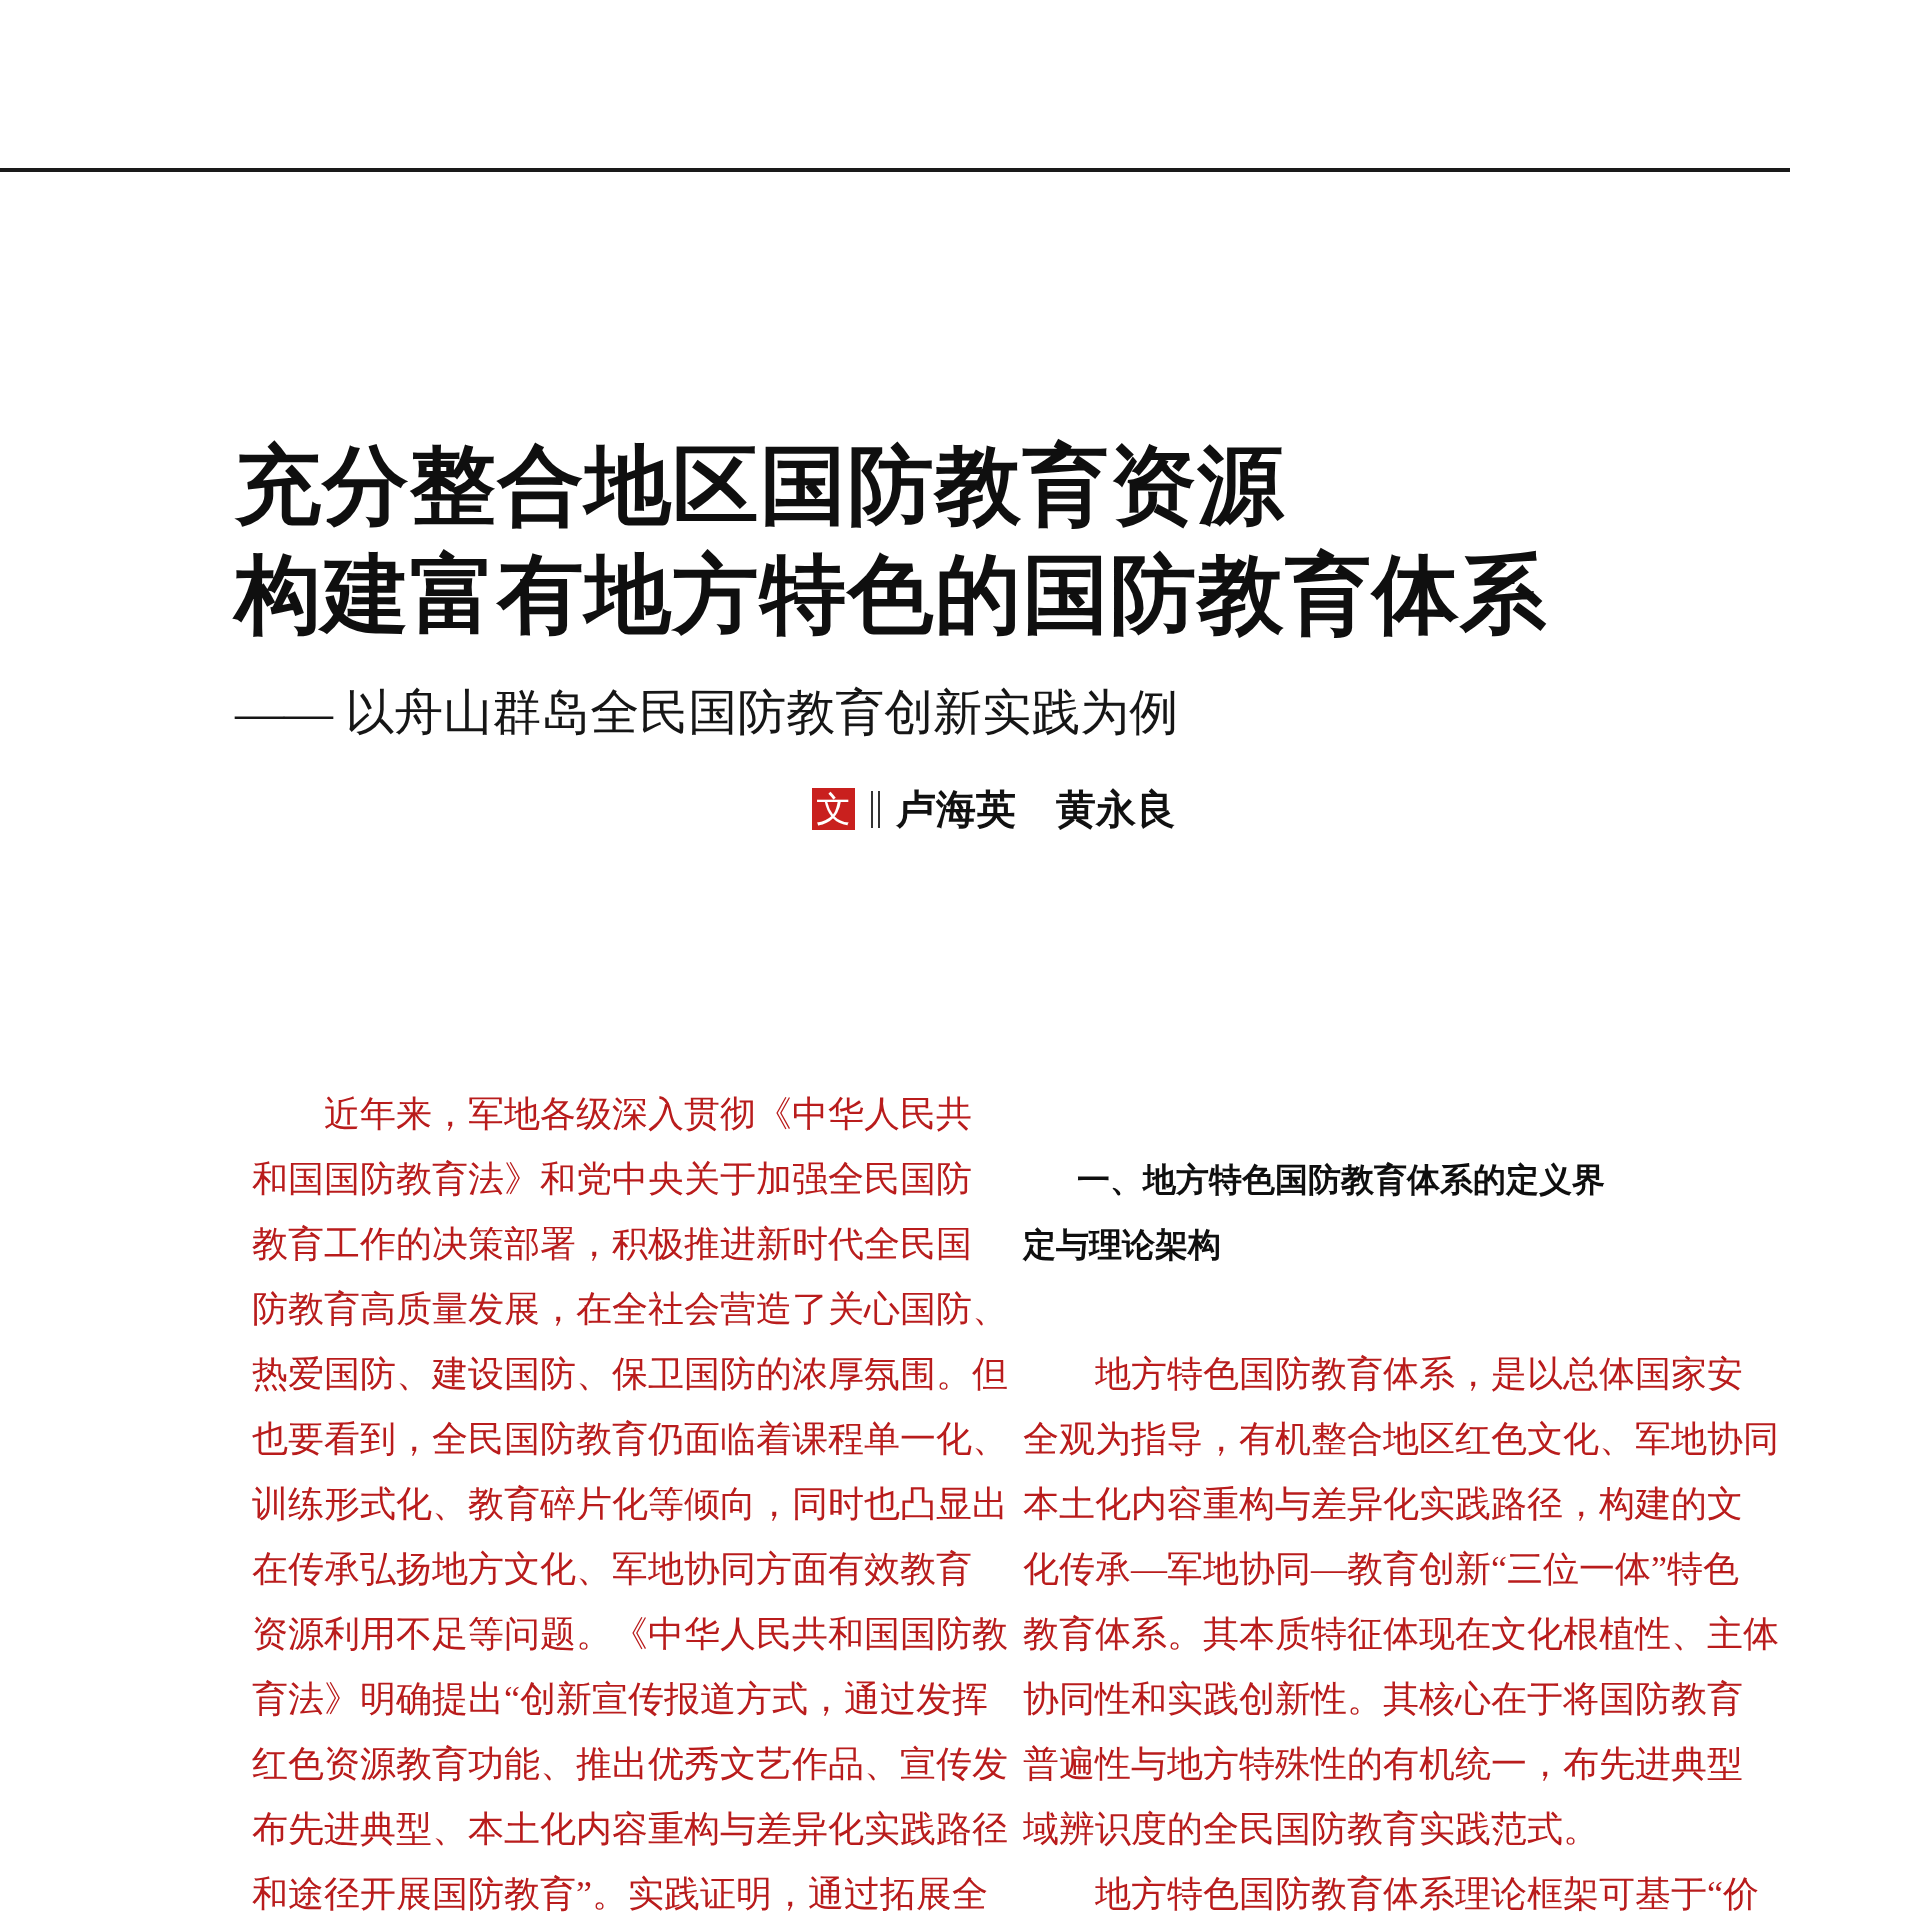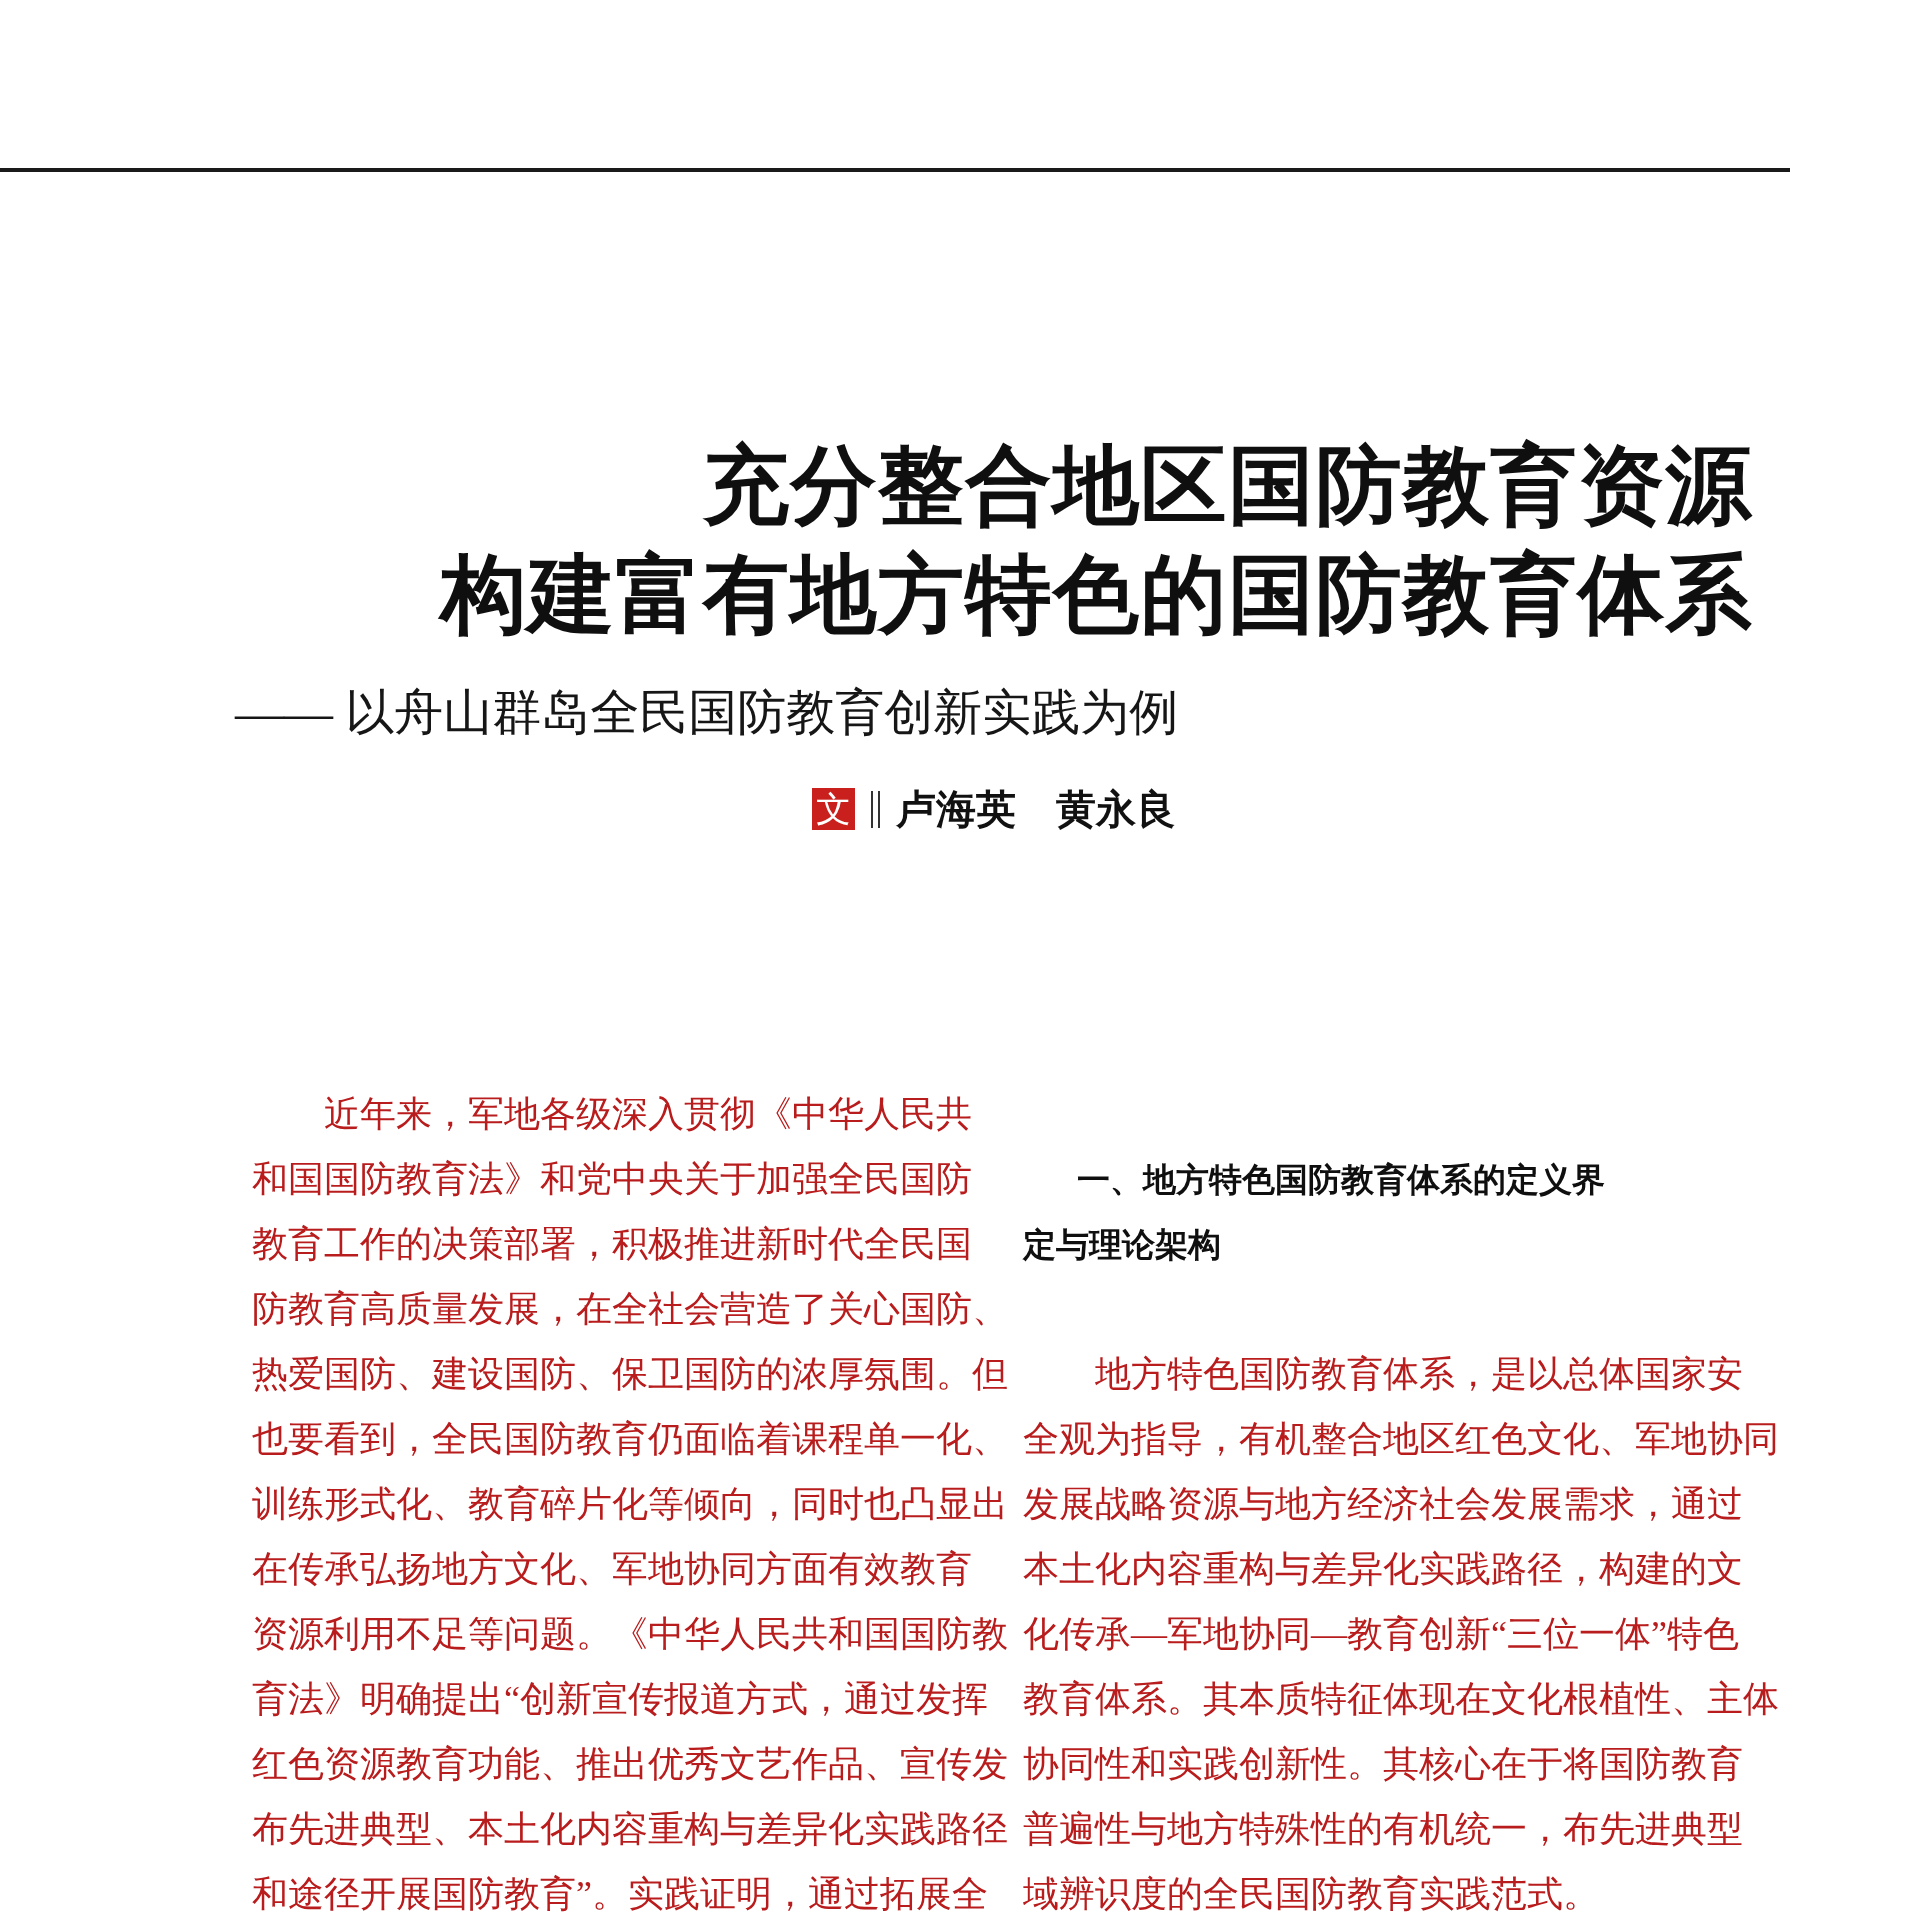"充分整合地区国防教育资源" .title-block { text-align: right -> left }
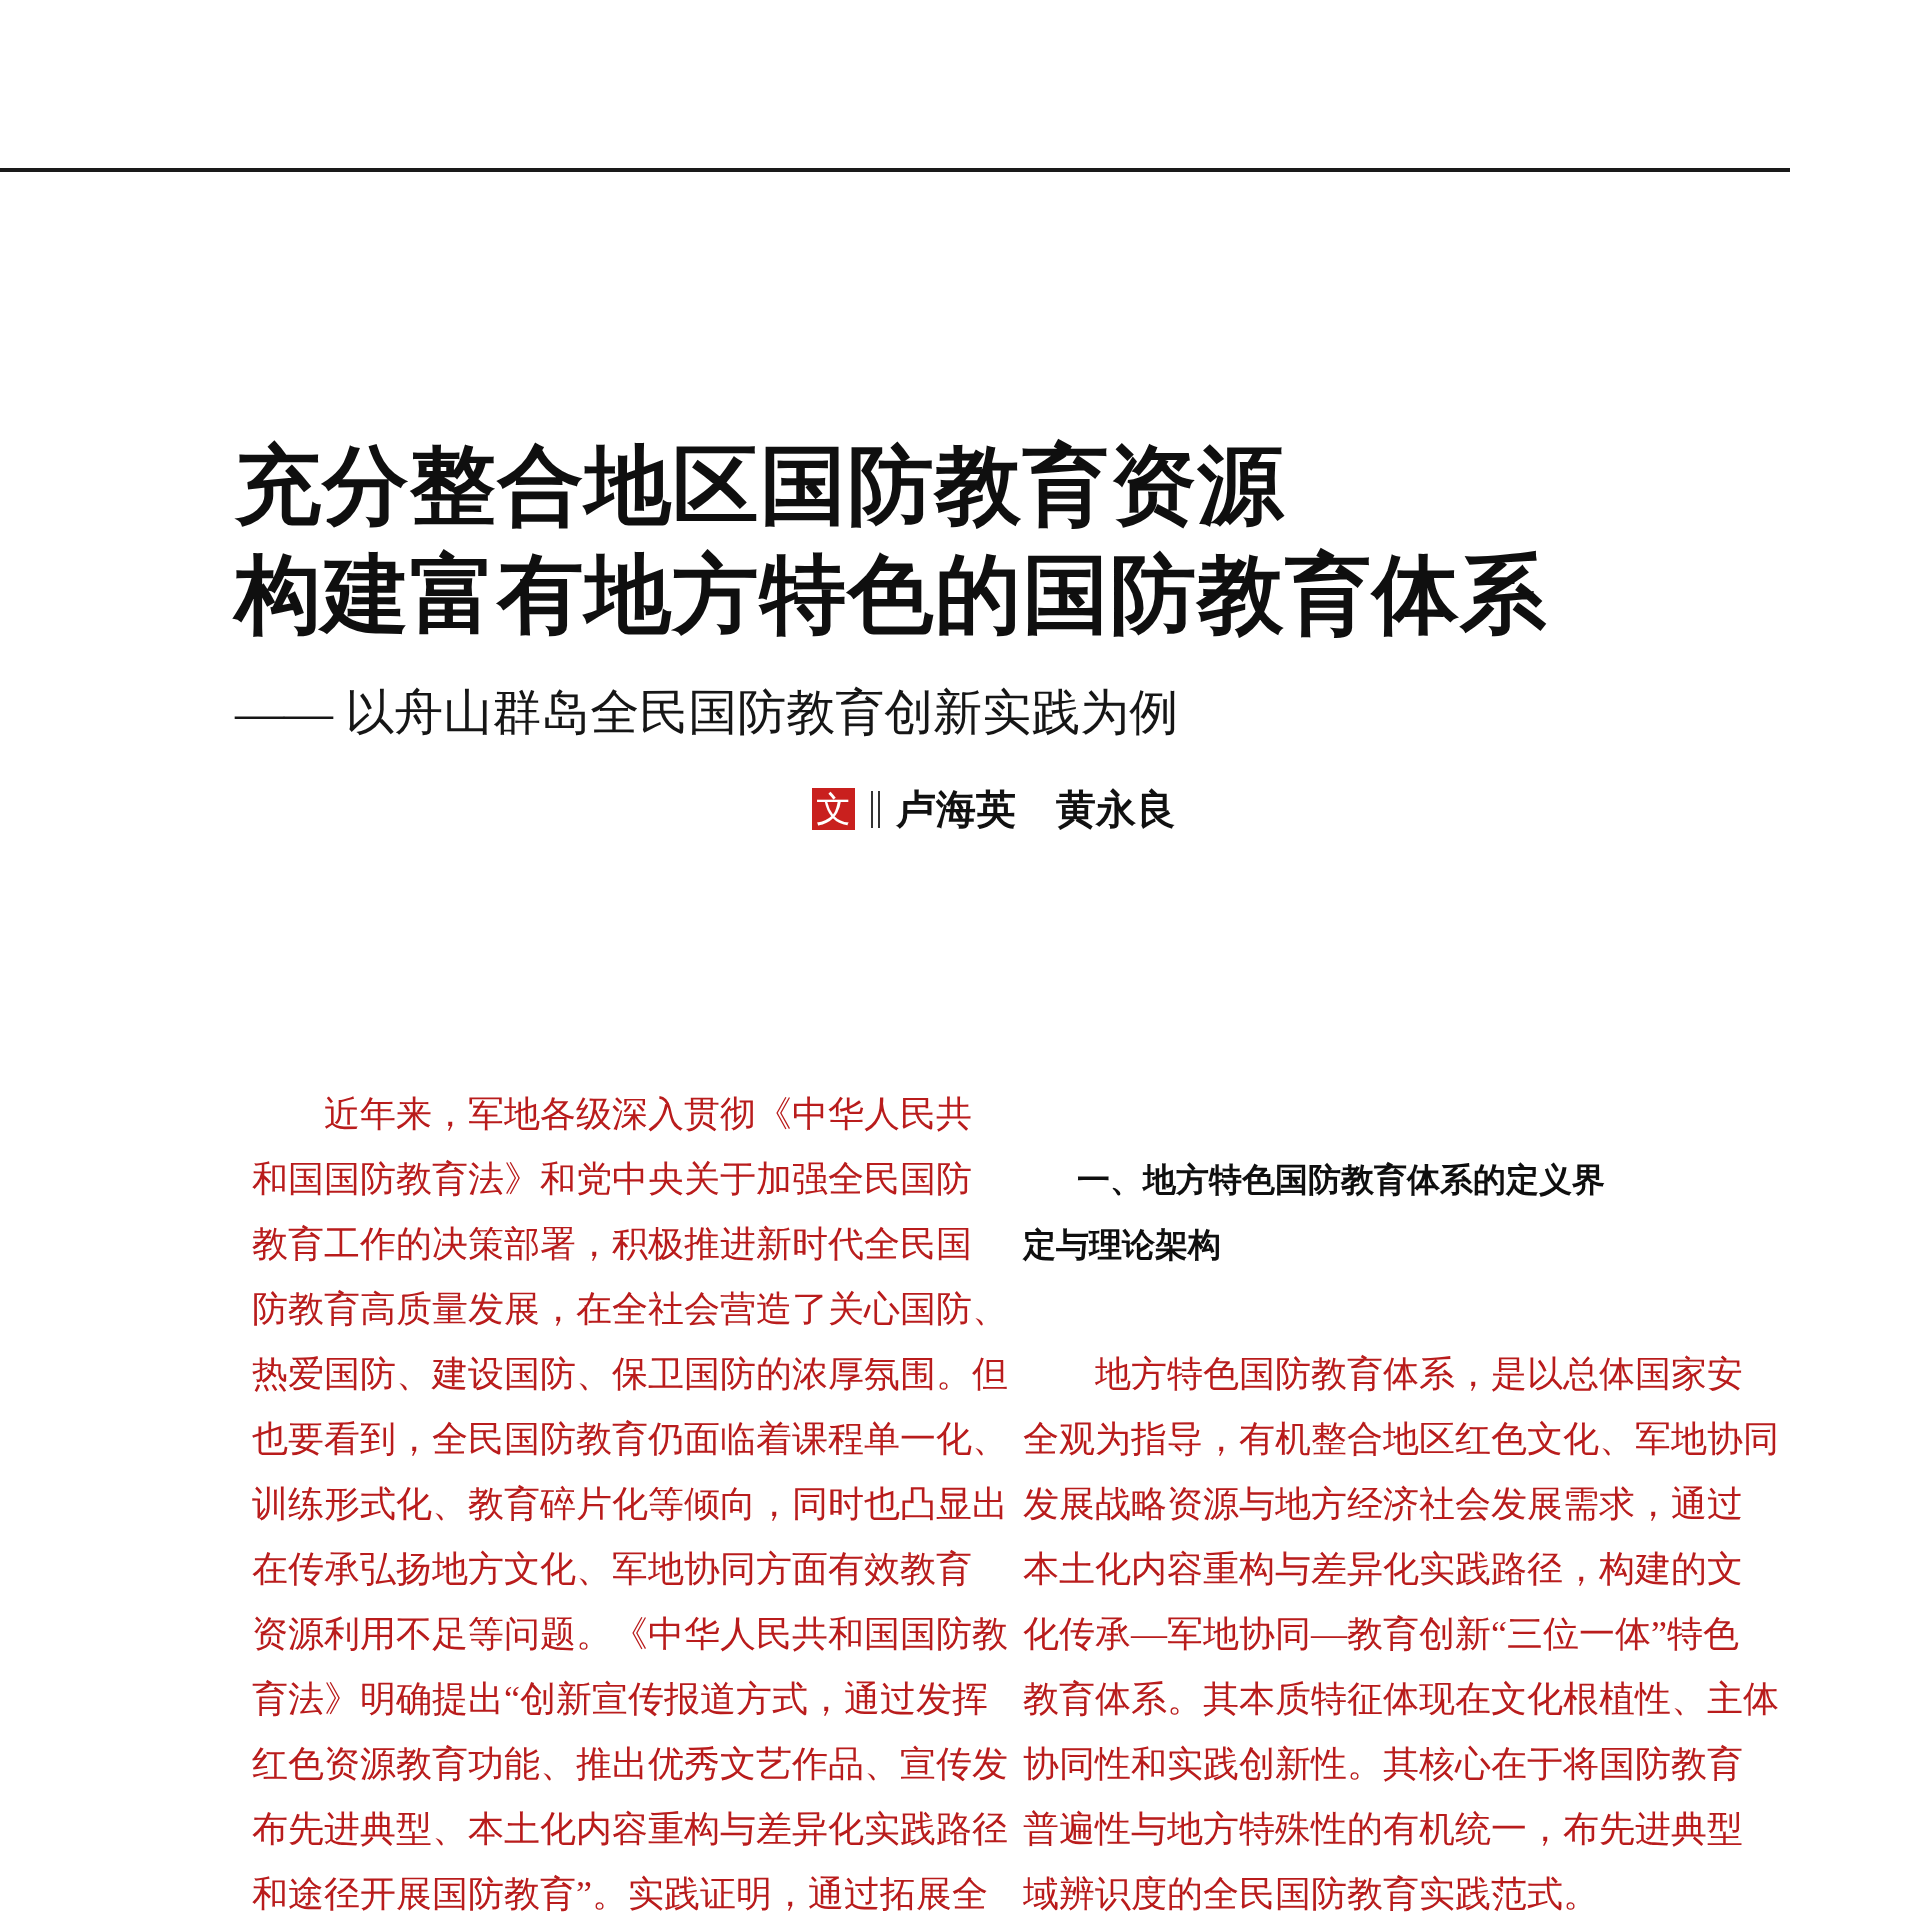"发展战略资源与地方经济社会发展需求，通过" div.tline { html: <div>发展战略资源与地方经济社会发展需求，通过</div> -> none }
